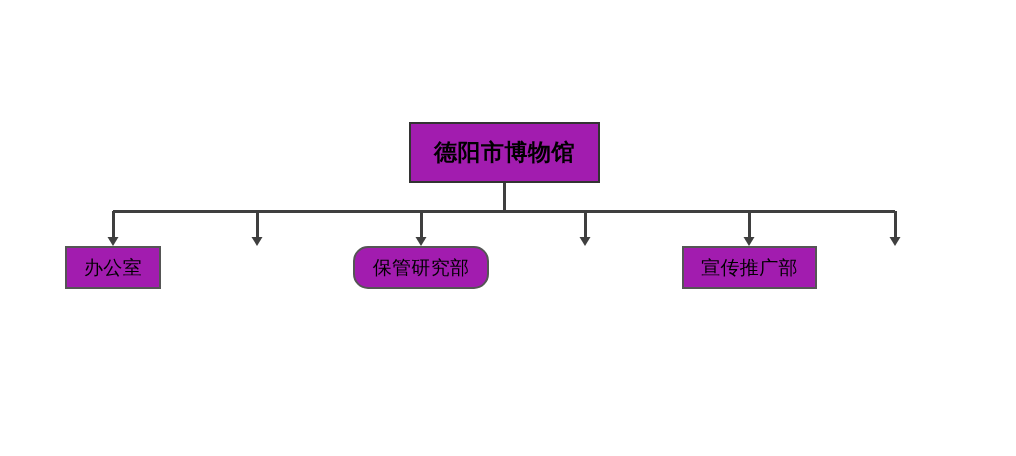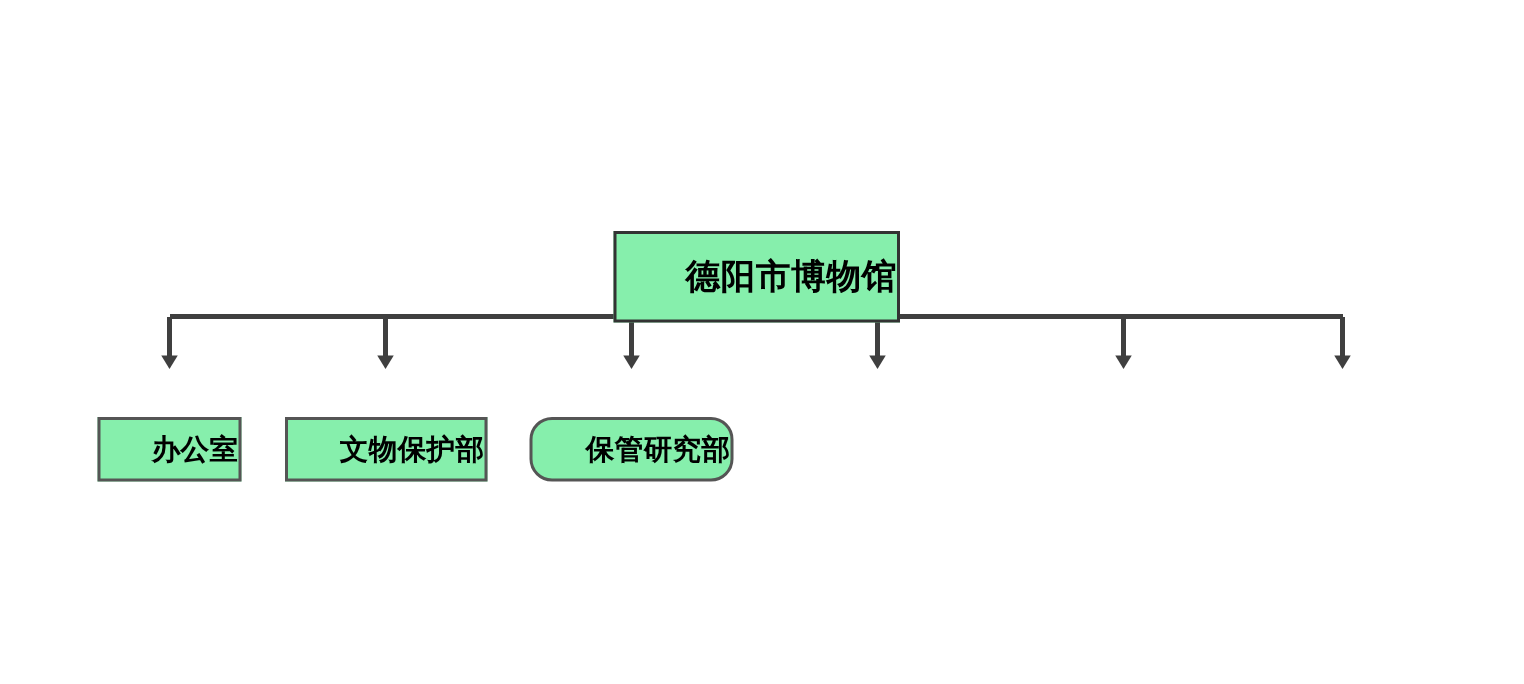"德阳市博物馆" .node { background: #86efac -> #a21caf; justify-content: flex-end -> center; margin-top: 32px -> none }
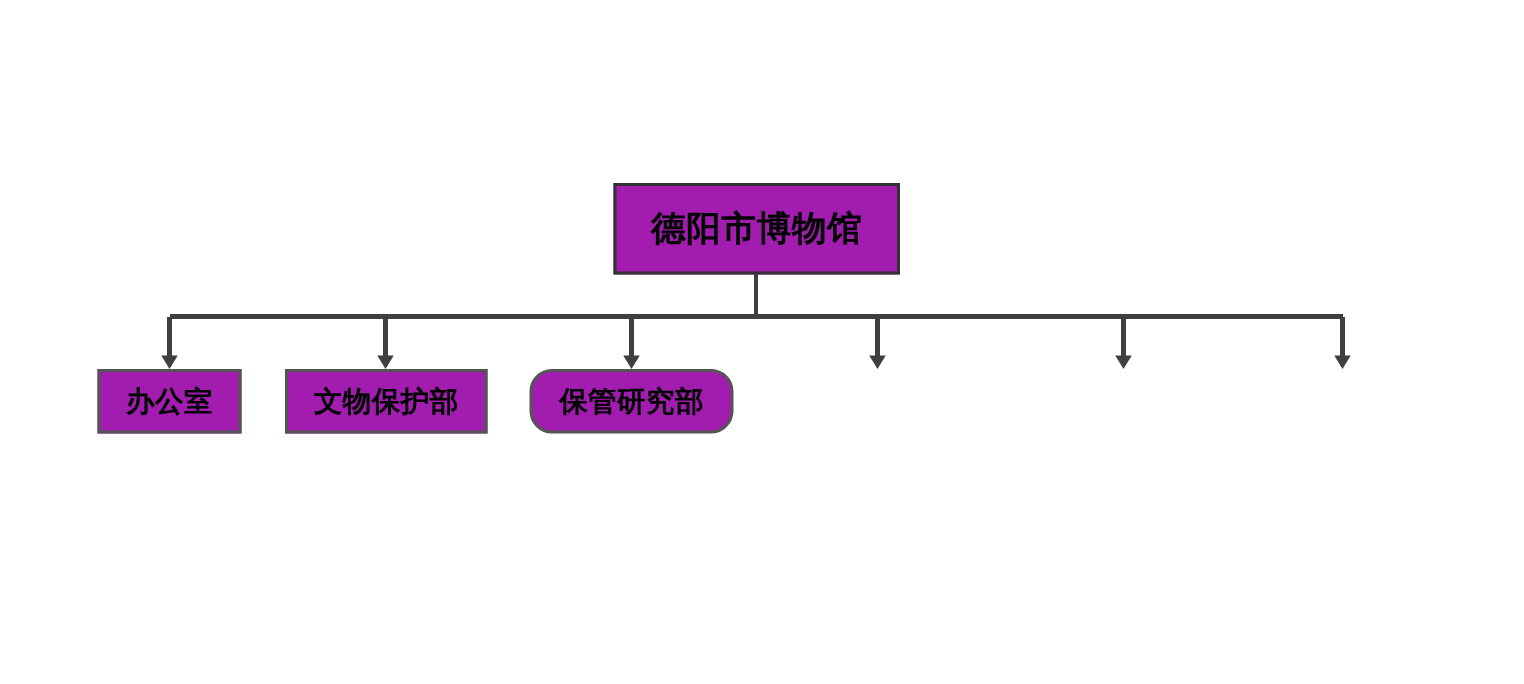"办公室" .node-child { font-weight: bold -> normal }
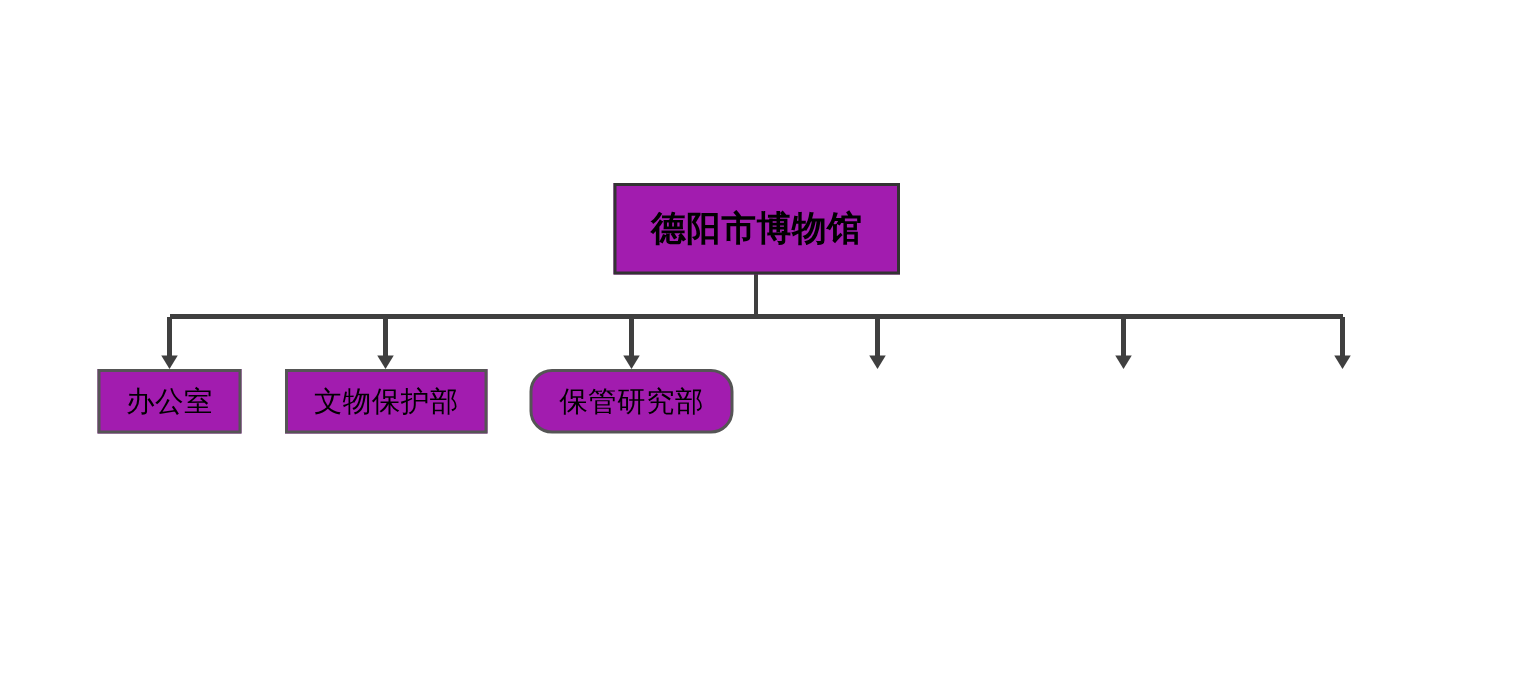"文物保护部" div.node { html: <div> <span>文物保护部</span> </div> -> none }
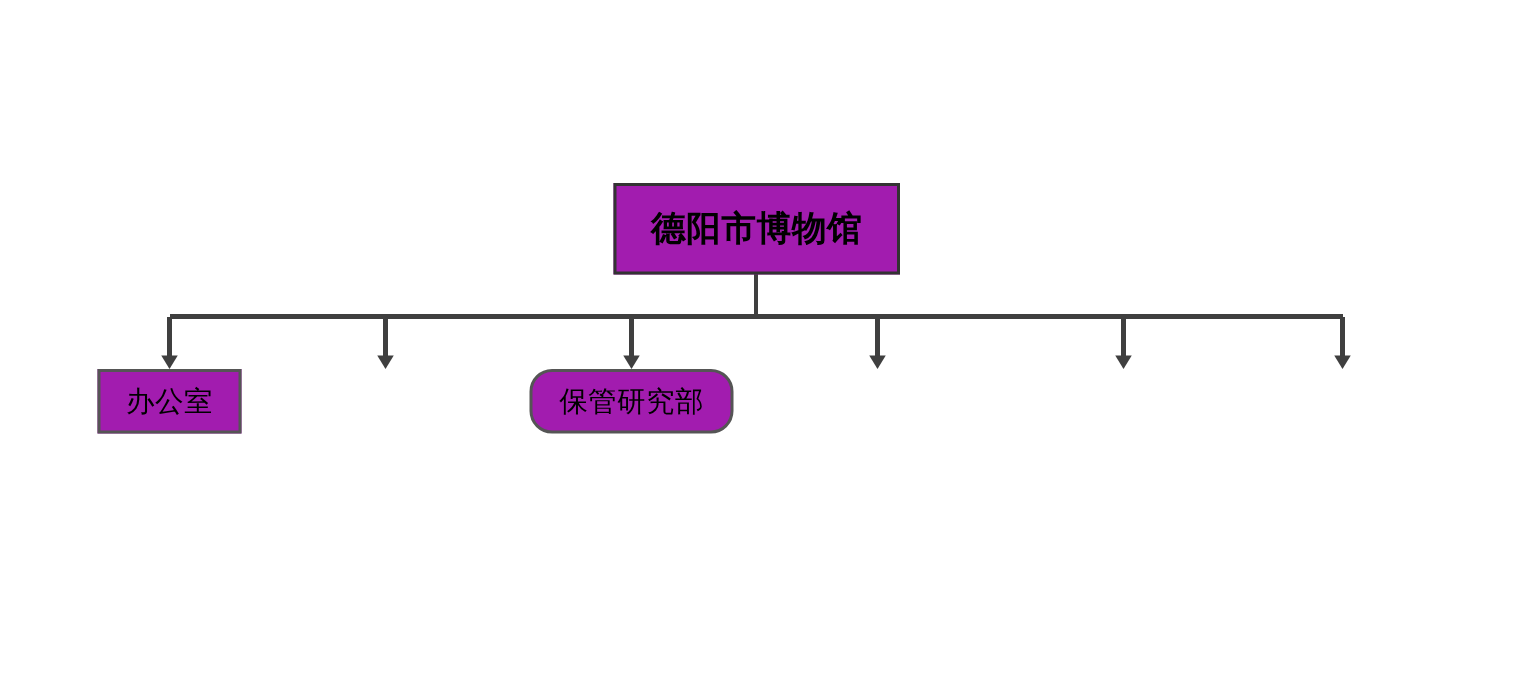"宣传推广部" div.node { html: none -> <div> <span>宣传推广部</span> </div> }
